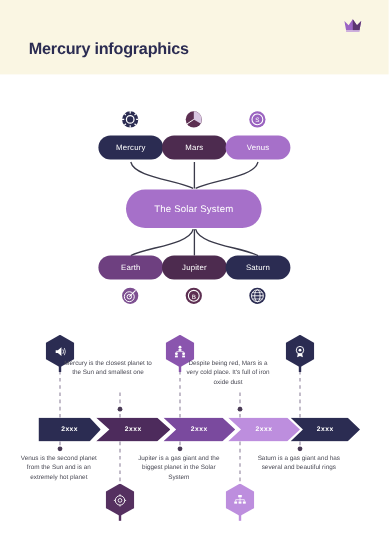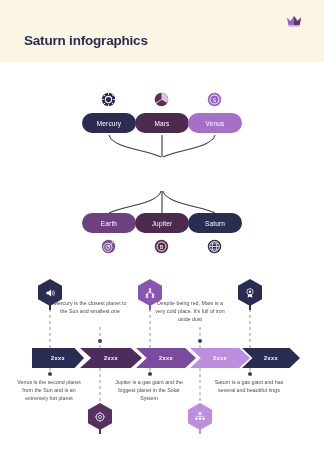"Saturn infographics" div.header-title { text: Saturn -> Mercury }
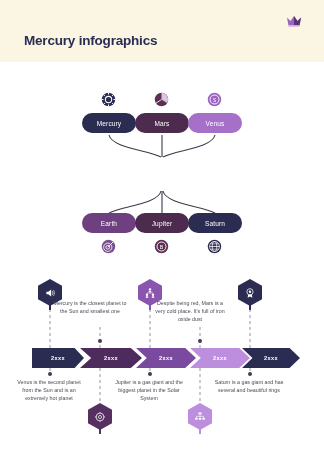"The Solar System" div.pill { html: none -> <div> <span>The Solar System</span> </div> }
